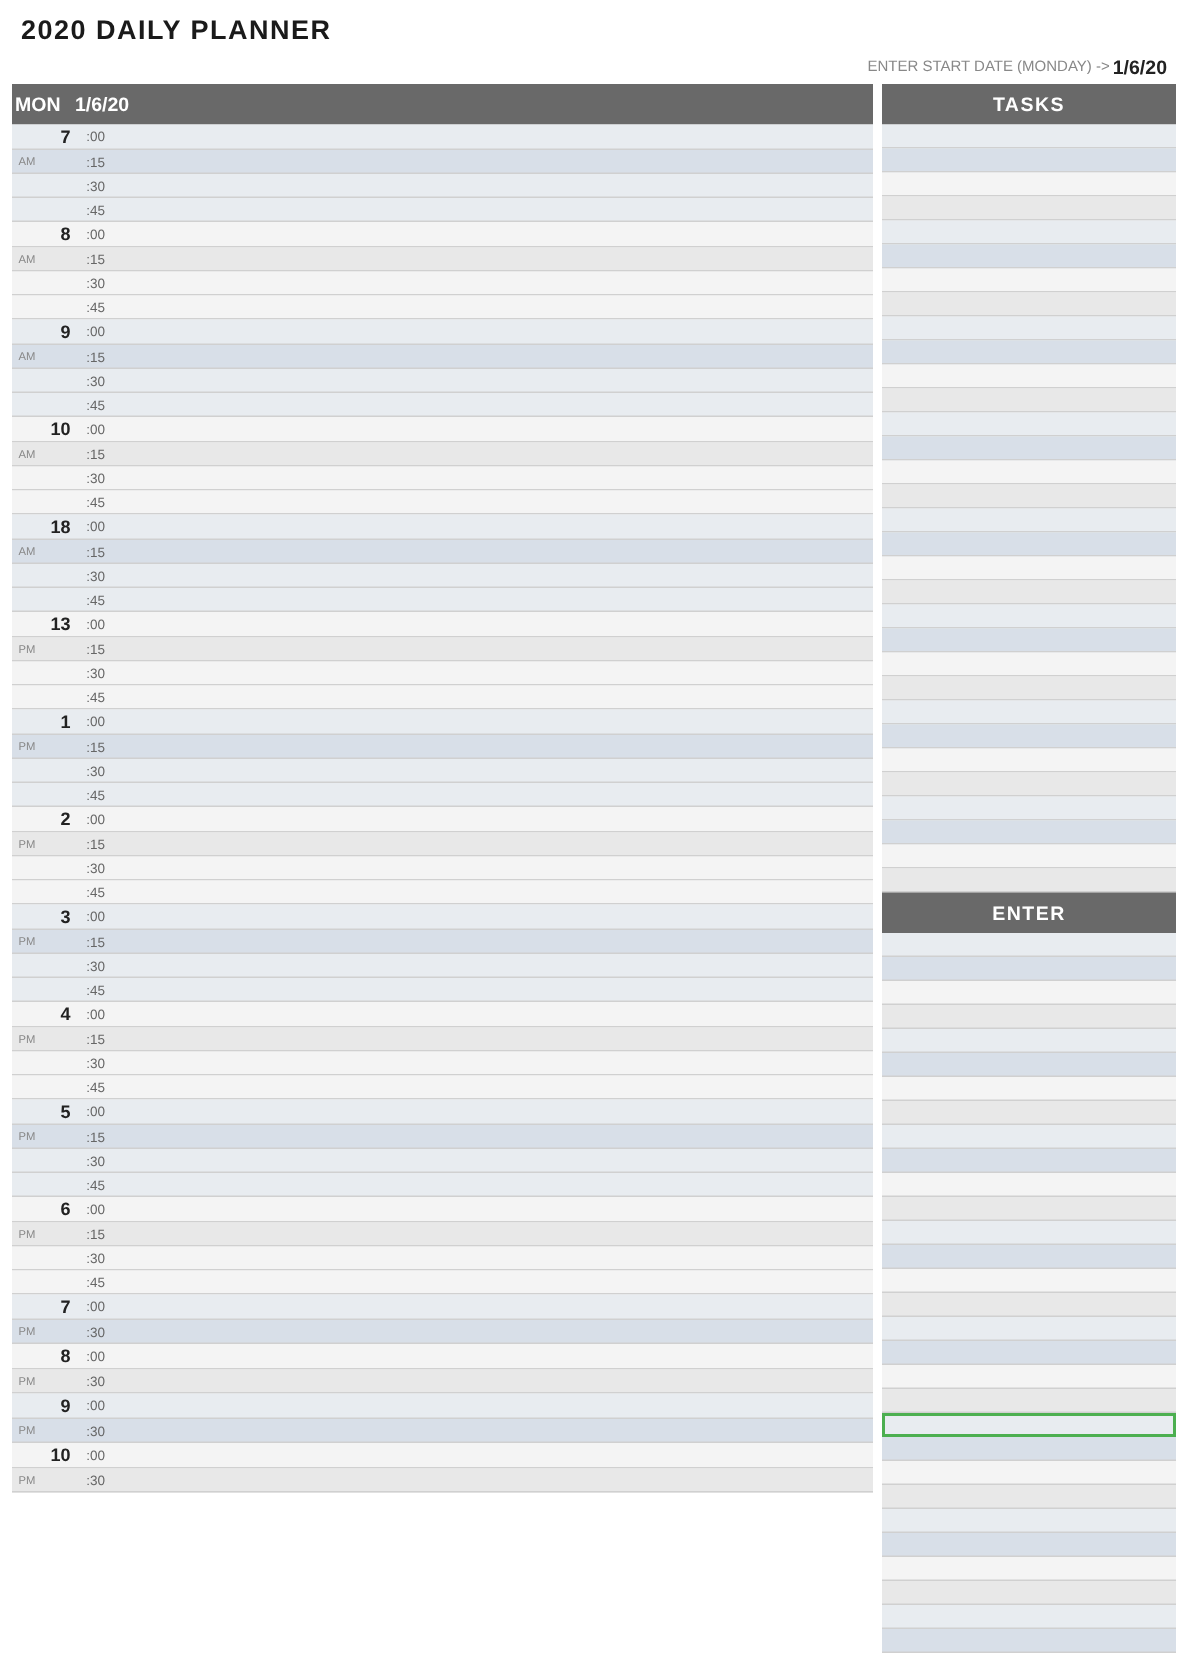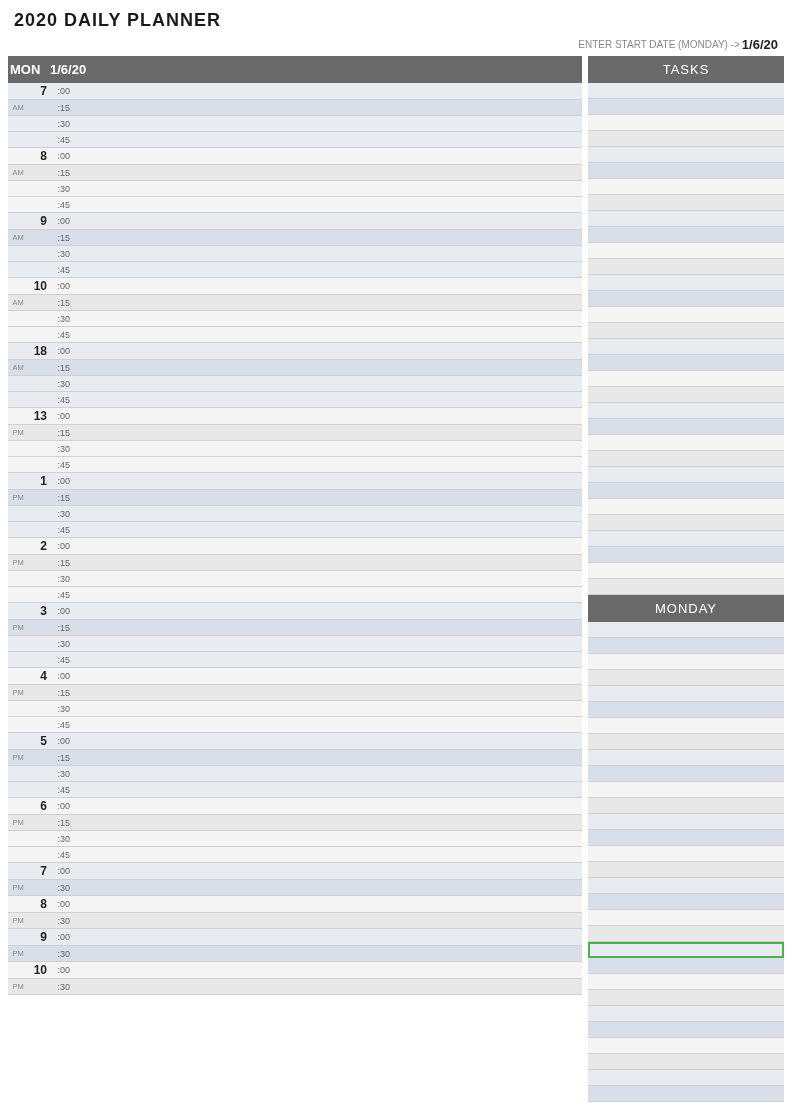"TASKS" .tasks-header, .notes-header { font-weight: normal -> bold }
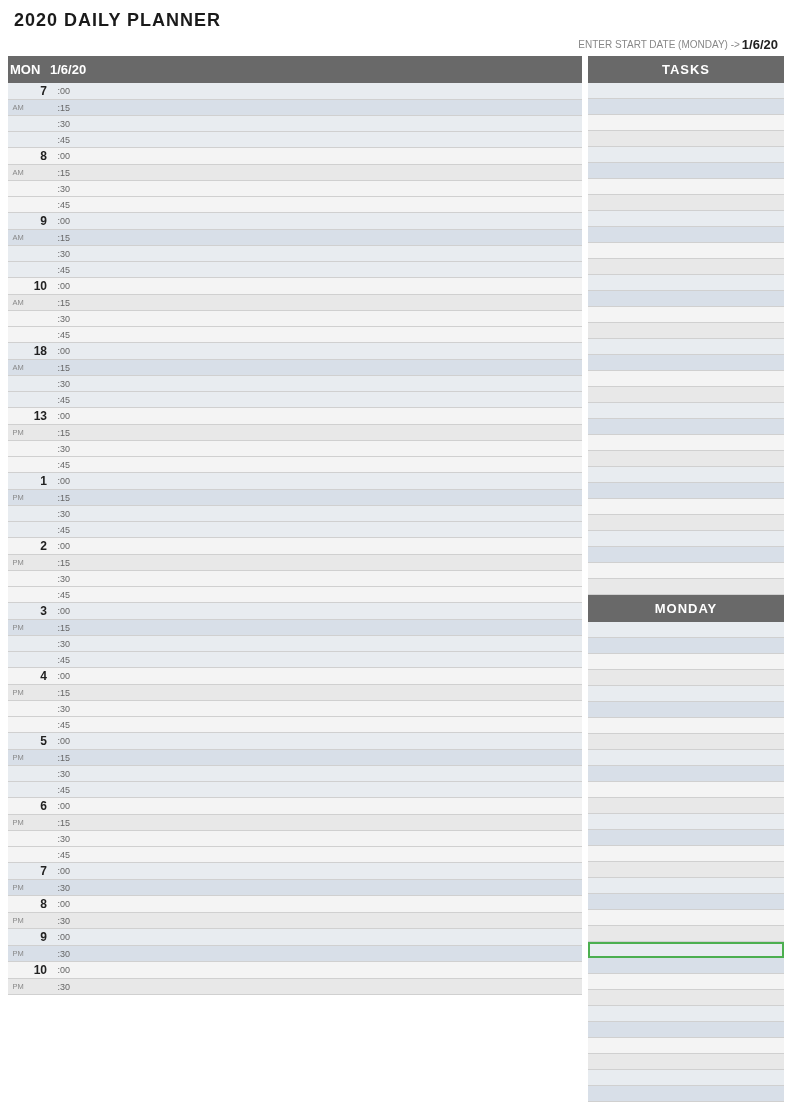"MONDAY" div.notes-header { text: MONDAY -> ENTER }
